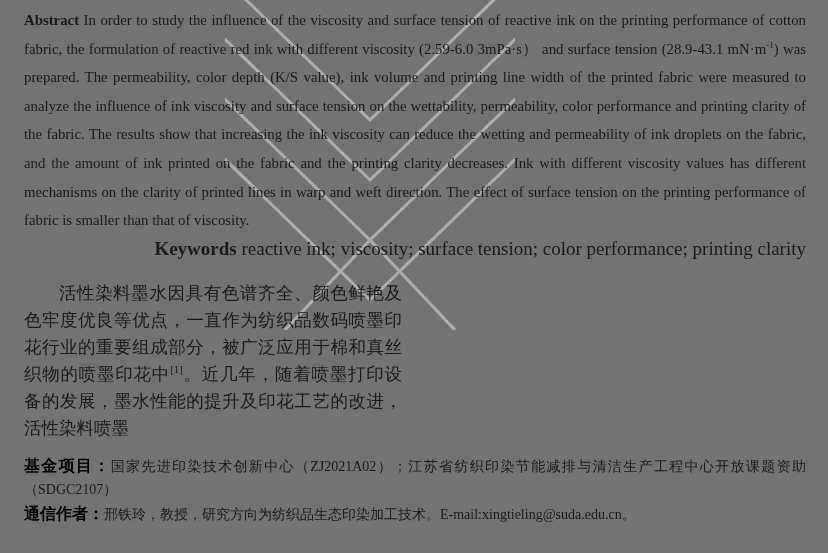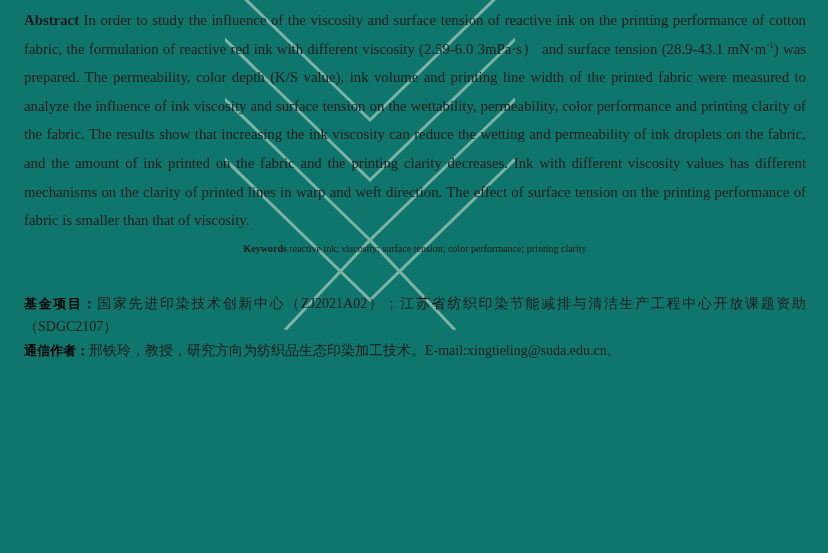"Abstract In order to study" .page { background: #0f766e -> #737373 }
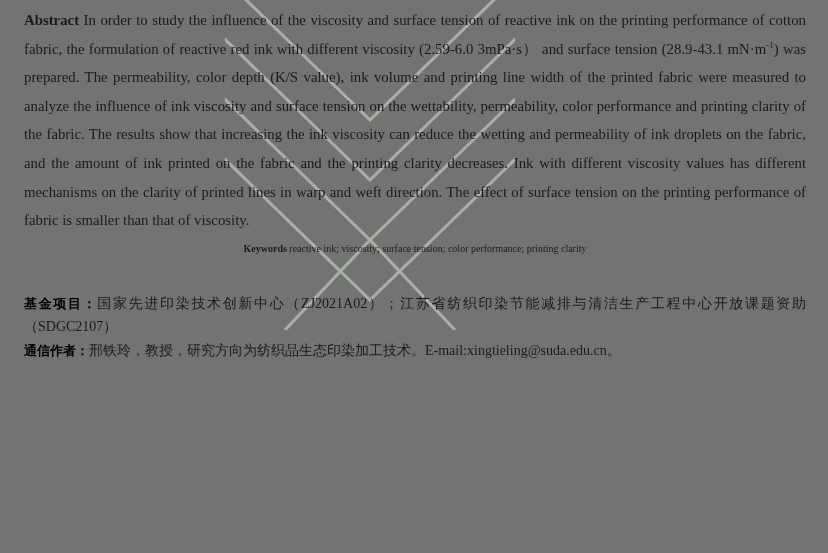"Keywords reactive ink; viscosity;" .keywords { font-size: 10px -> 19px; text-align: center -> right }
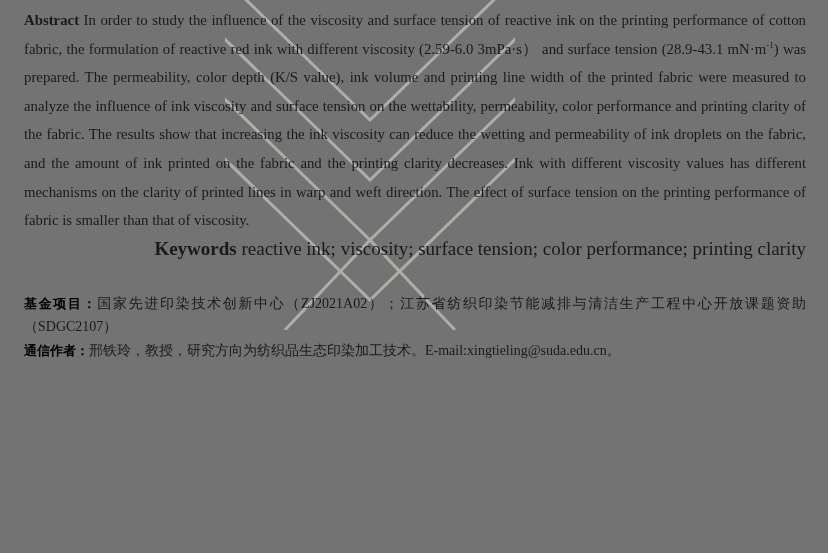"活性染料墨水因具有色谱齐全、颜色鲜艳及色牢度优良等优点，一直作为纺织品数码喷墨印" div.cn-col { html: none -> <div> <p> <span>活性染料墨水因具有色谱齐全、颜色鲜艳及色牢度优良等优点，一直作为纺织品数码喷墨印花行业的重要组成部分，被广泛应用于棉和真丝织物的喷墨印花中</span><sup>[1]</sup><span>。近几年，随着喷墨打印设备的发展，墨水性能的提升及印花工艺的改进，活性染料喷墨</span> </p> </div> }
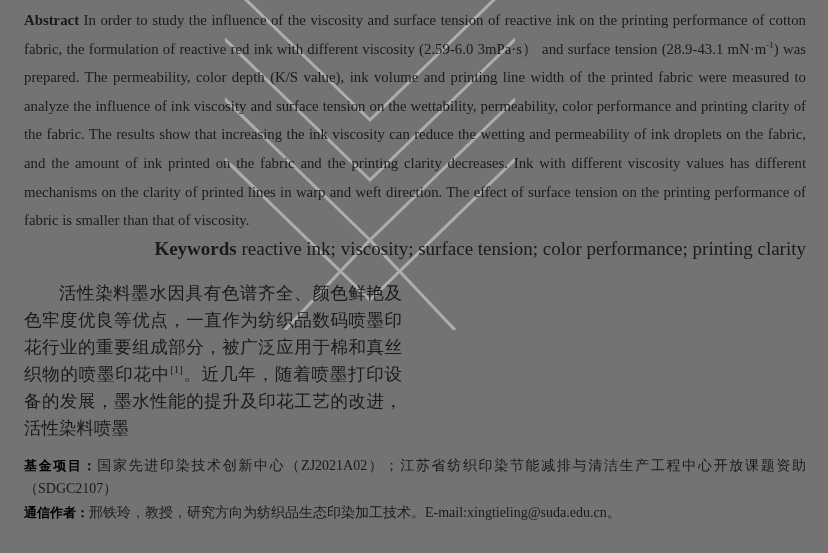"基金项目：" .fn-label { font-size: 13px -> 16px }
